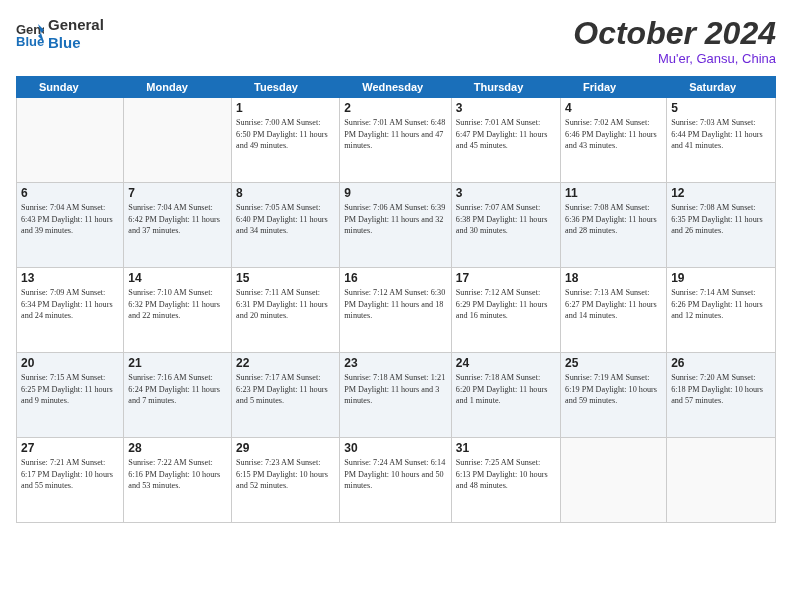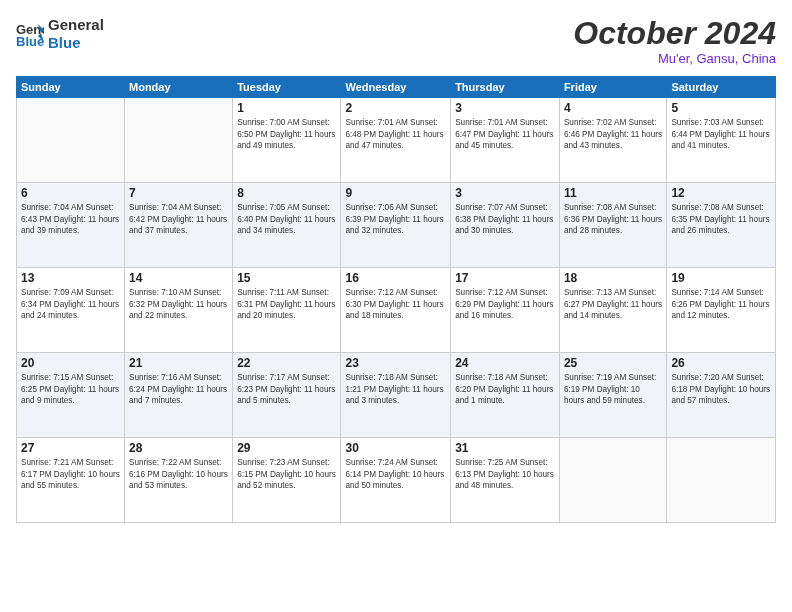"Sunday" .calendar thead th { padding: 4px 4px -> 4px 22px }
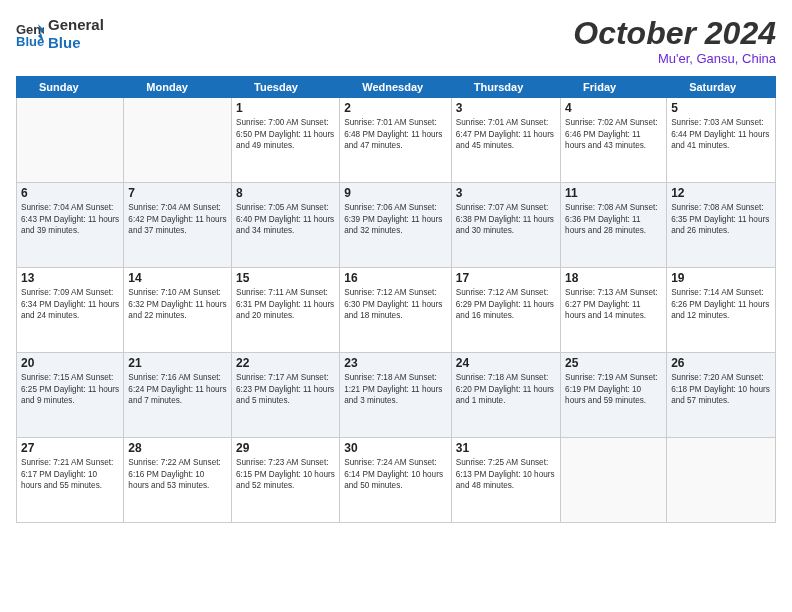"Sunrise: 7:00 AM Sunset: 6:50" .day-info { font-family: none -> Liberation Serif, serif }
